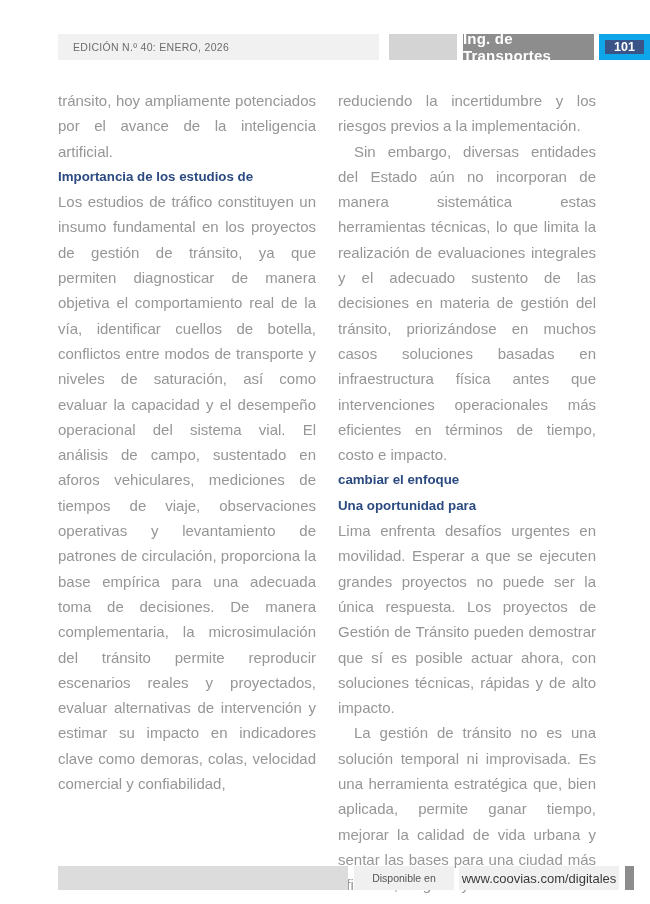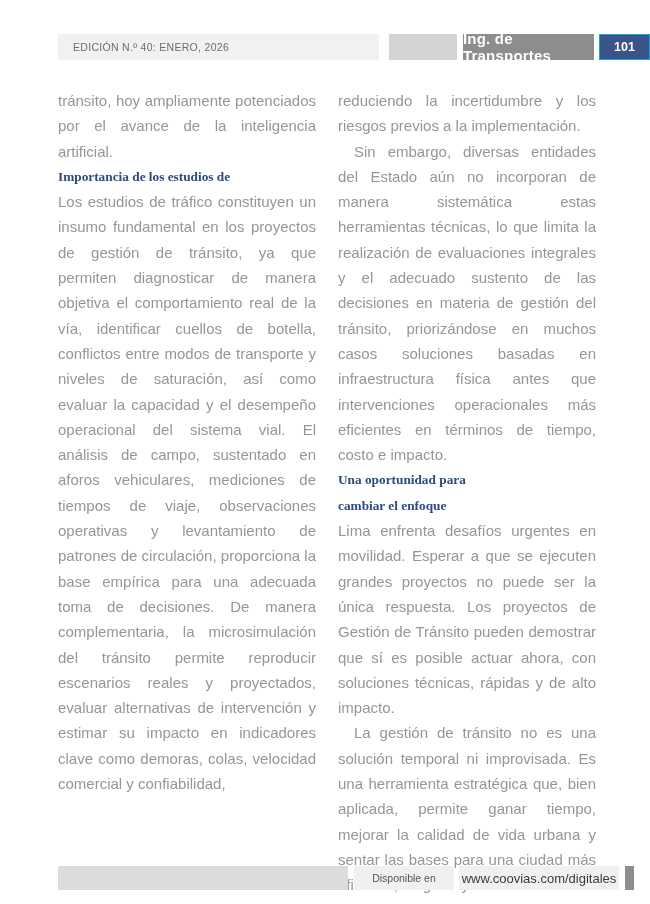"101" .header-pagenum { border: 1px solid #0ea5e9 -> 6px solid #0ea5e9 }
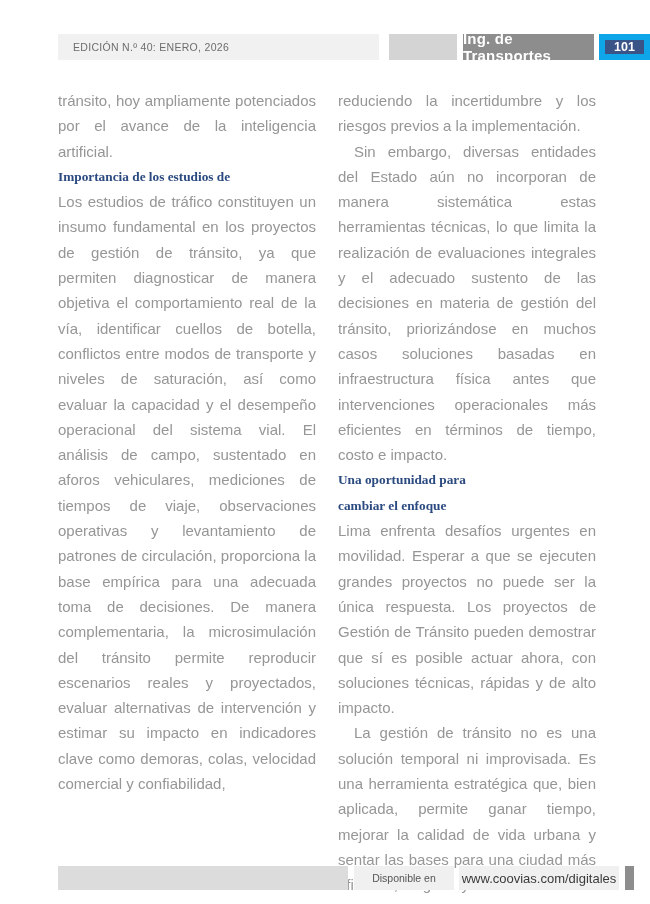"Importancia de los estudios de" h3.section-head { font-family: Liberation Serif, serif -> Liberation Sans, sans-serif }
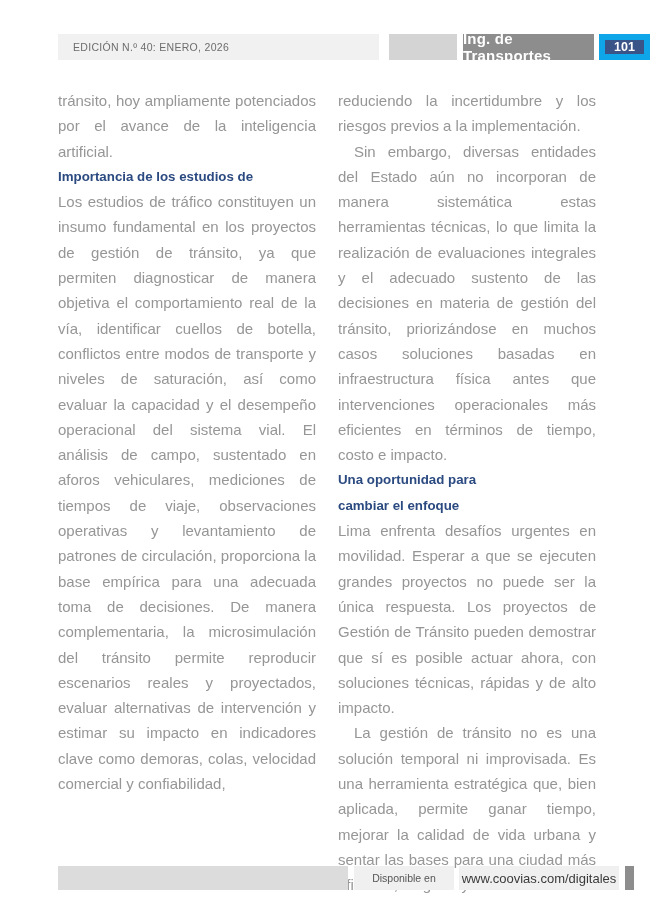"Una oportunidad para" h3.section-head { order: before "cambiar el enfoque" -> after "cambiar el enfoque" }
